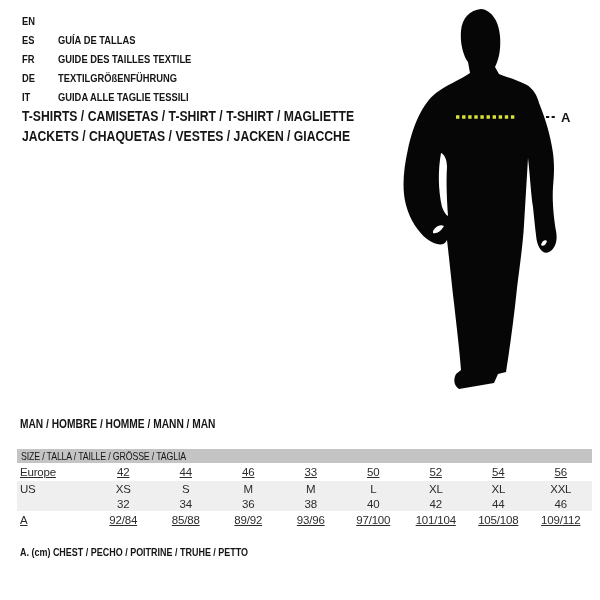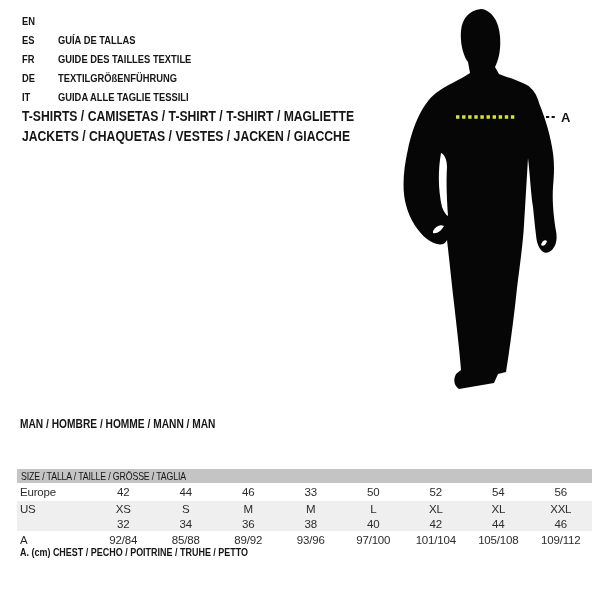"SIZE / TALLA / TAILLE" .thead { margin-top: 20px -> none }
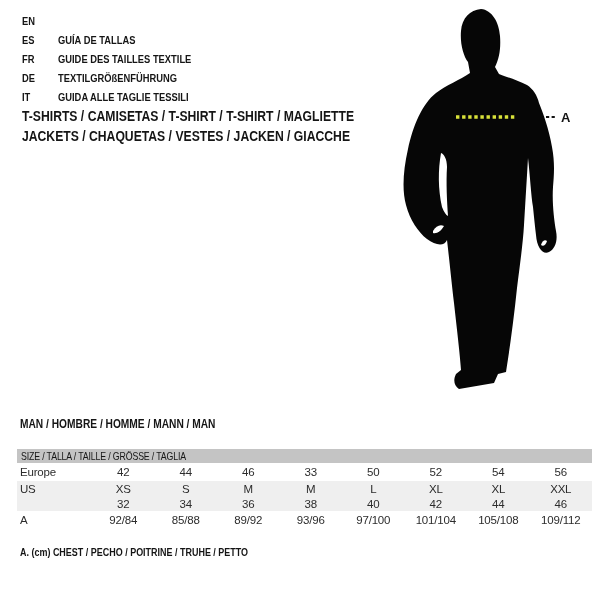"Europe" .trow.tall { text-decoration: none -> underline }
